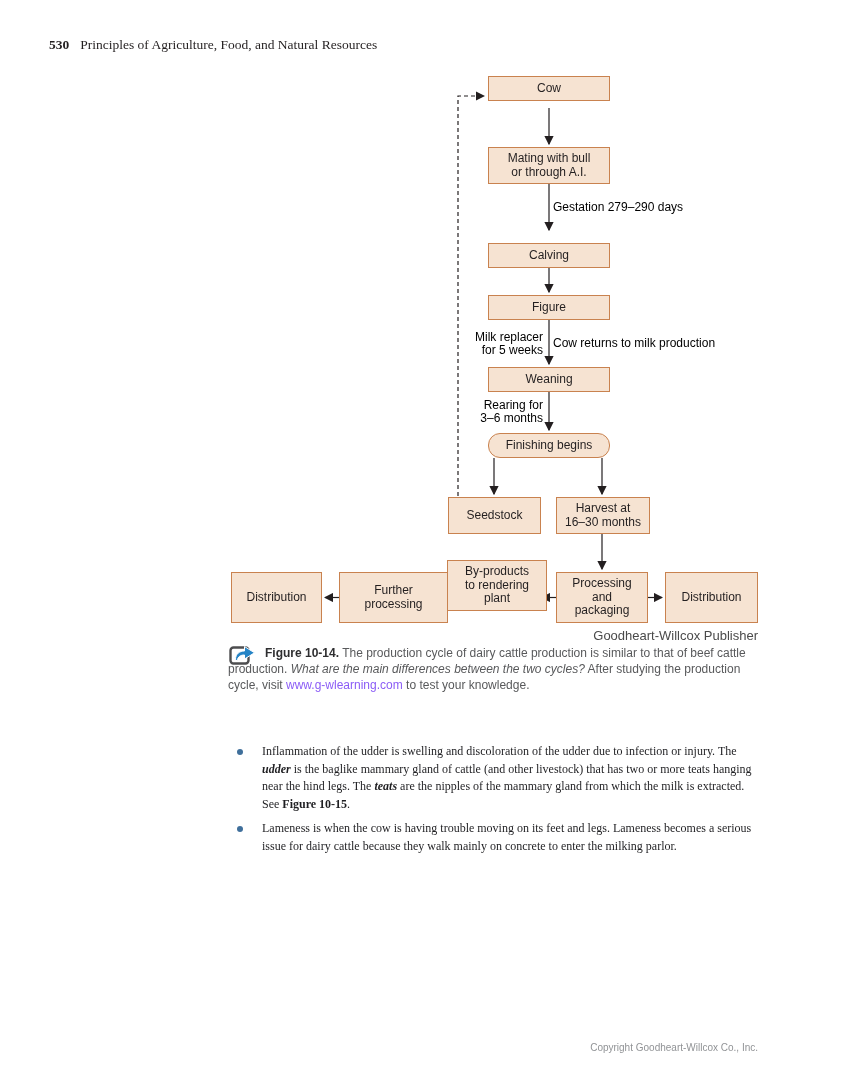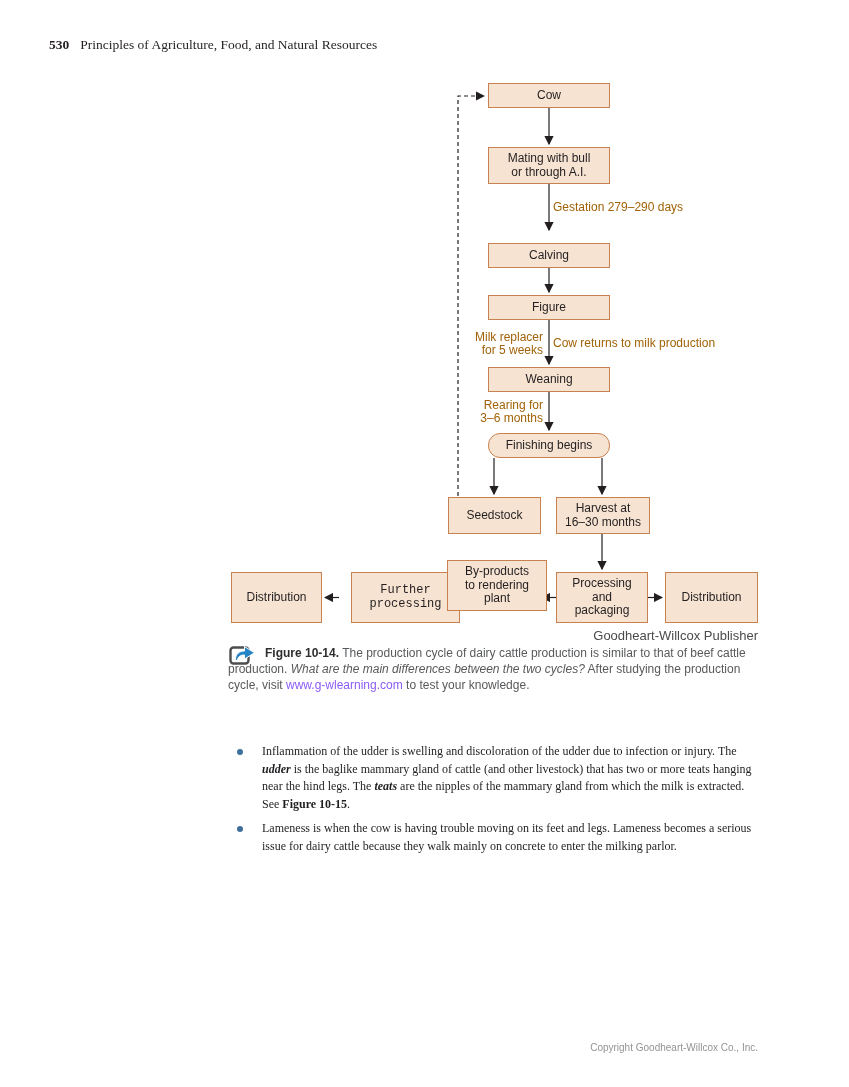"Cow" div.fc-box { top: 83px -> 76px }
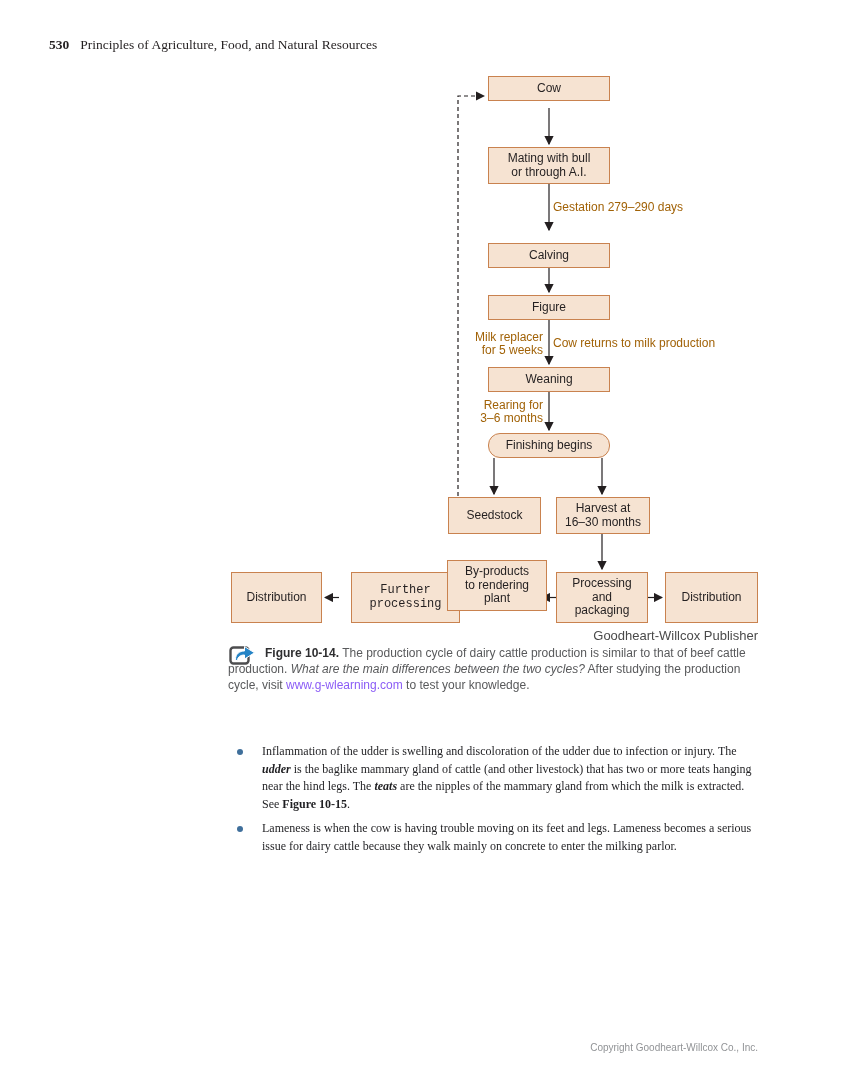"Gestation 279–290 days" .fc-label { color: #a16207 -> #000000 }
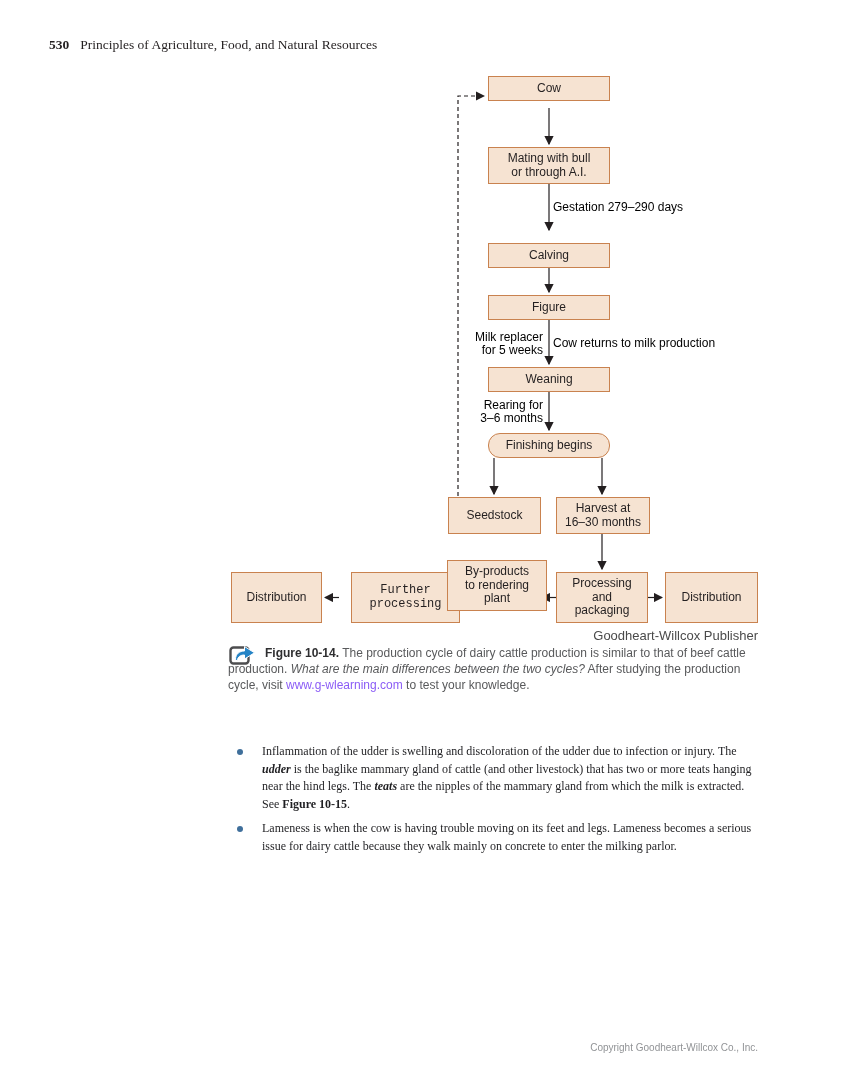"Further" div.fc-box { font-family: Liberation Mono, monospace -> none; left: 351px -> 339px }
